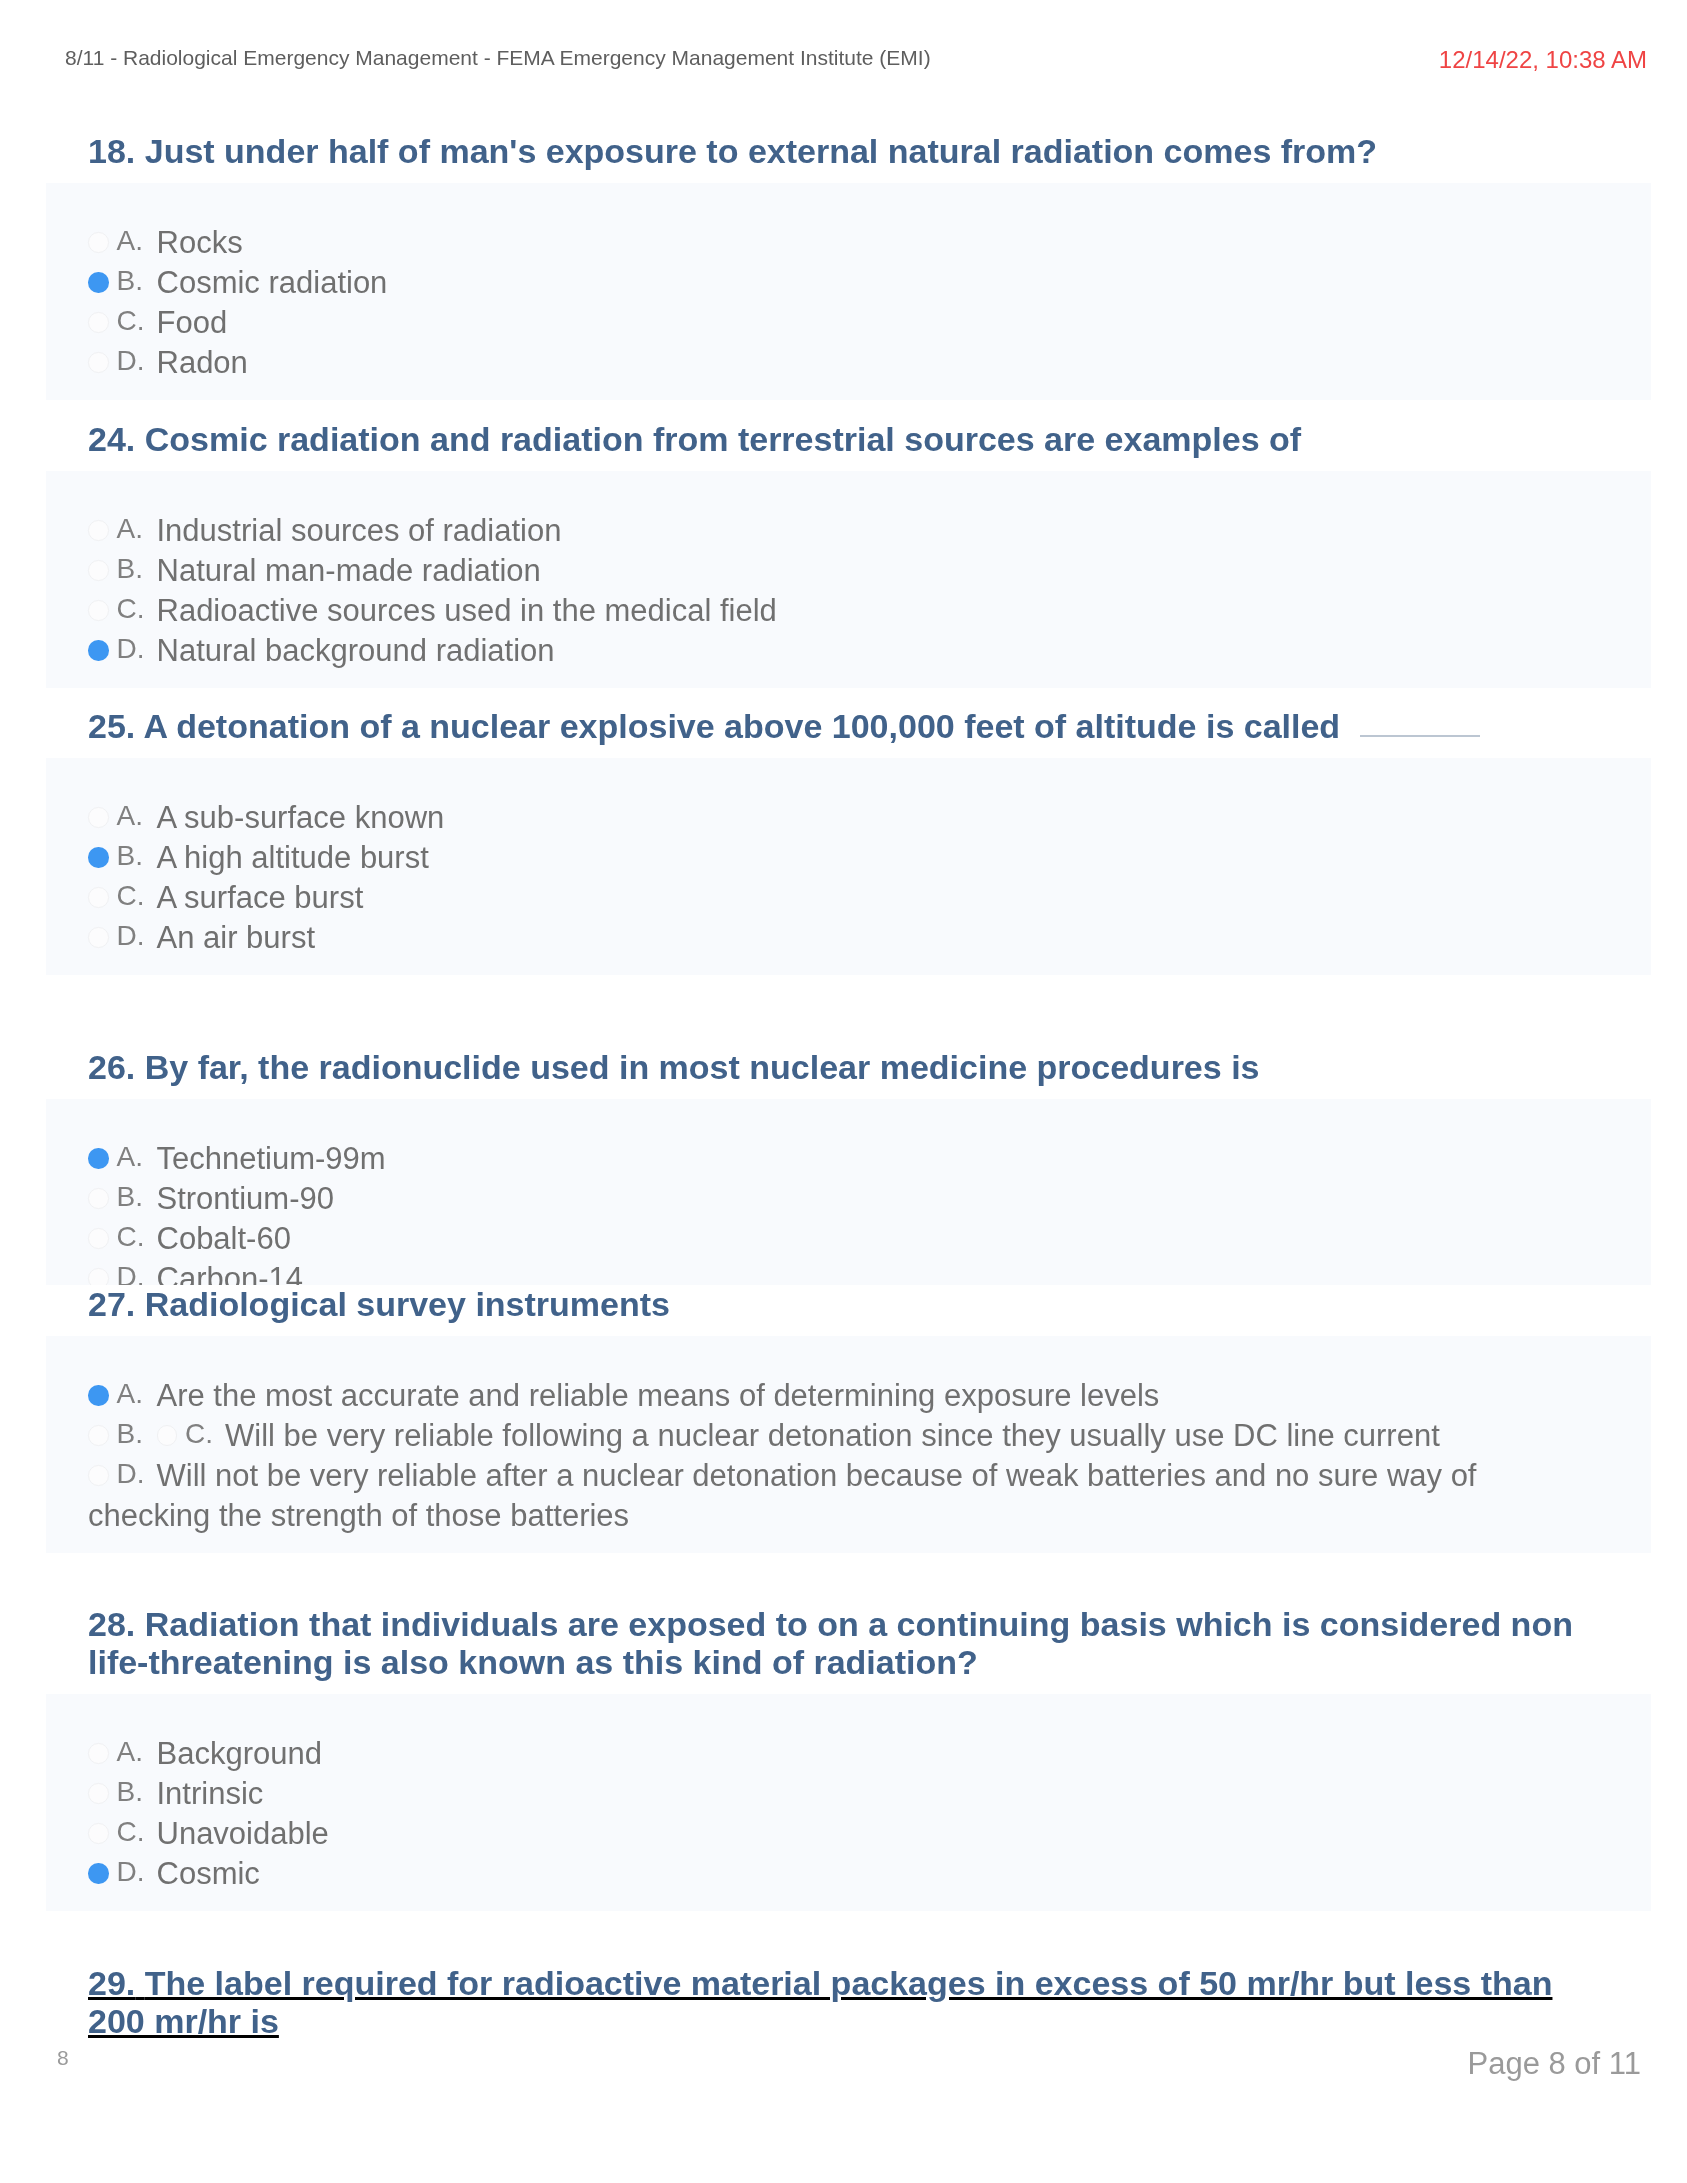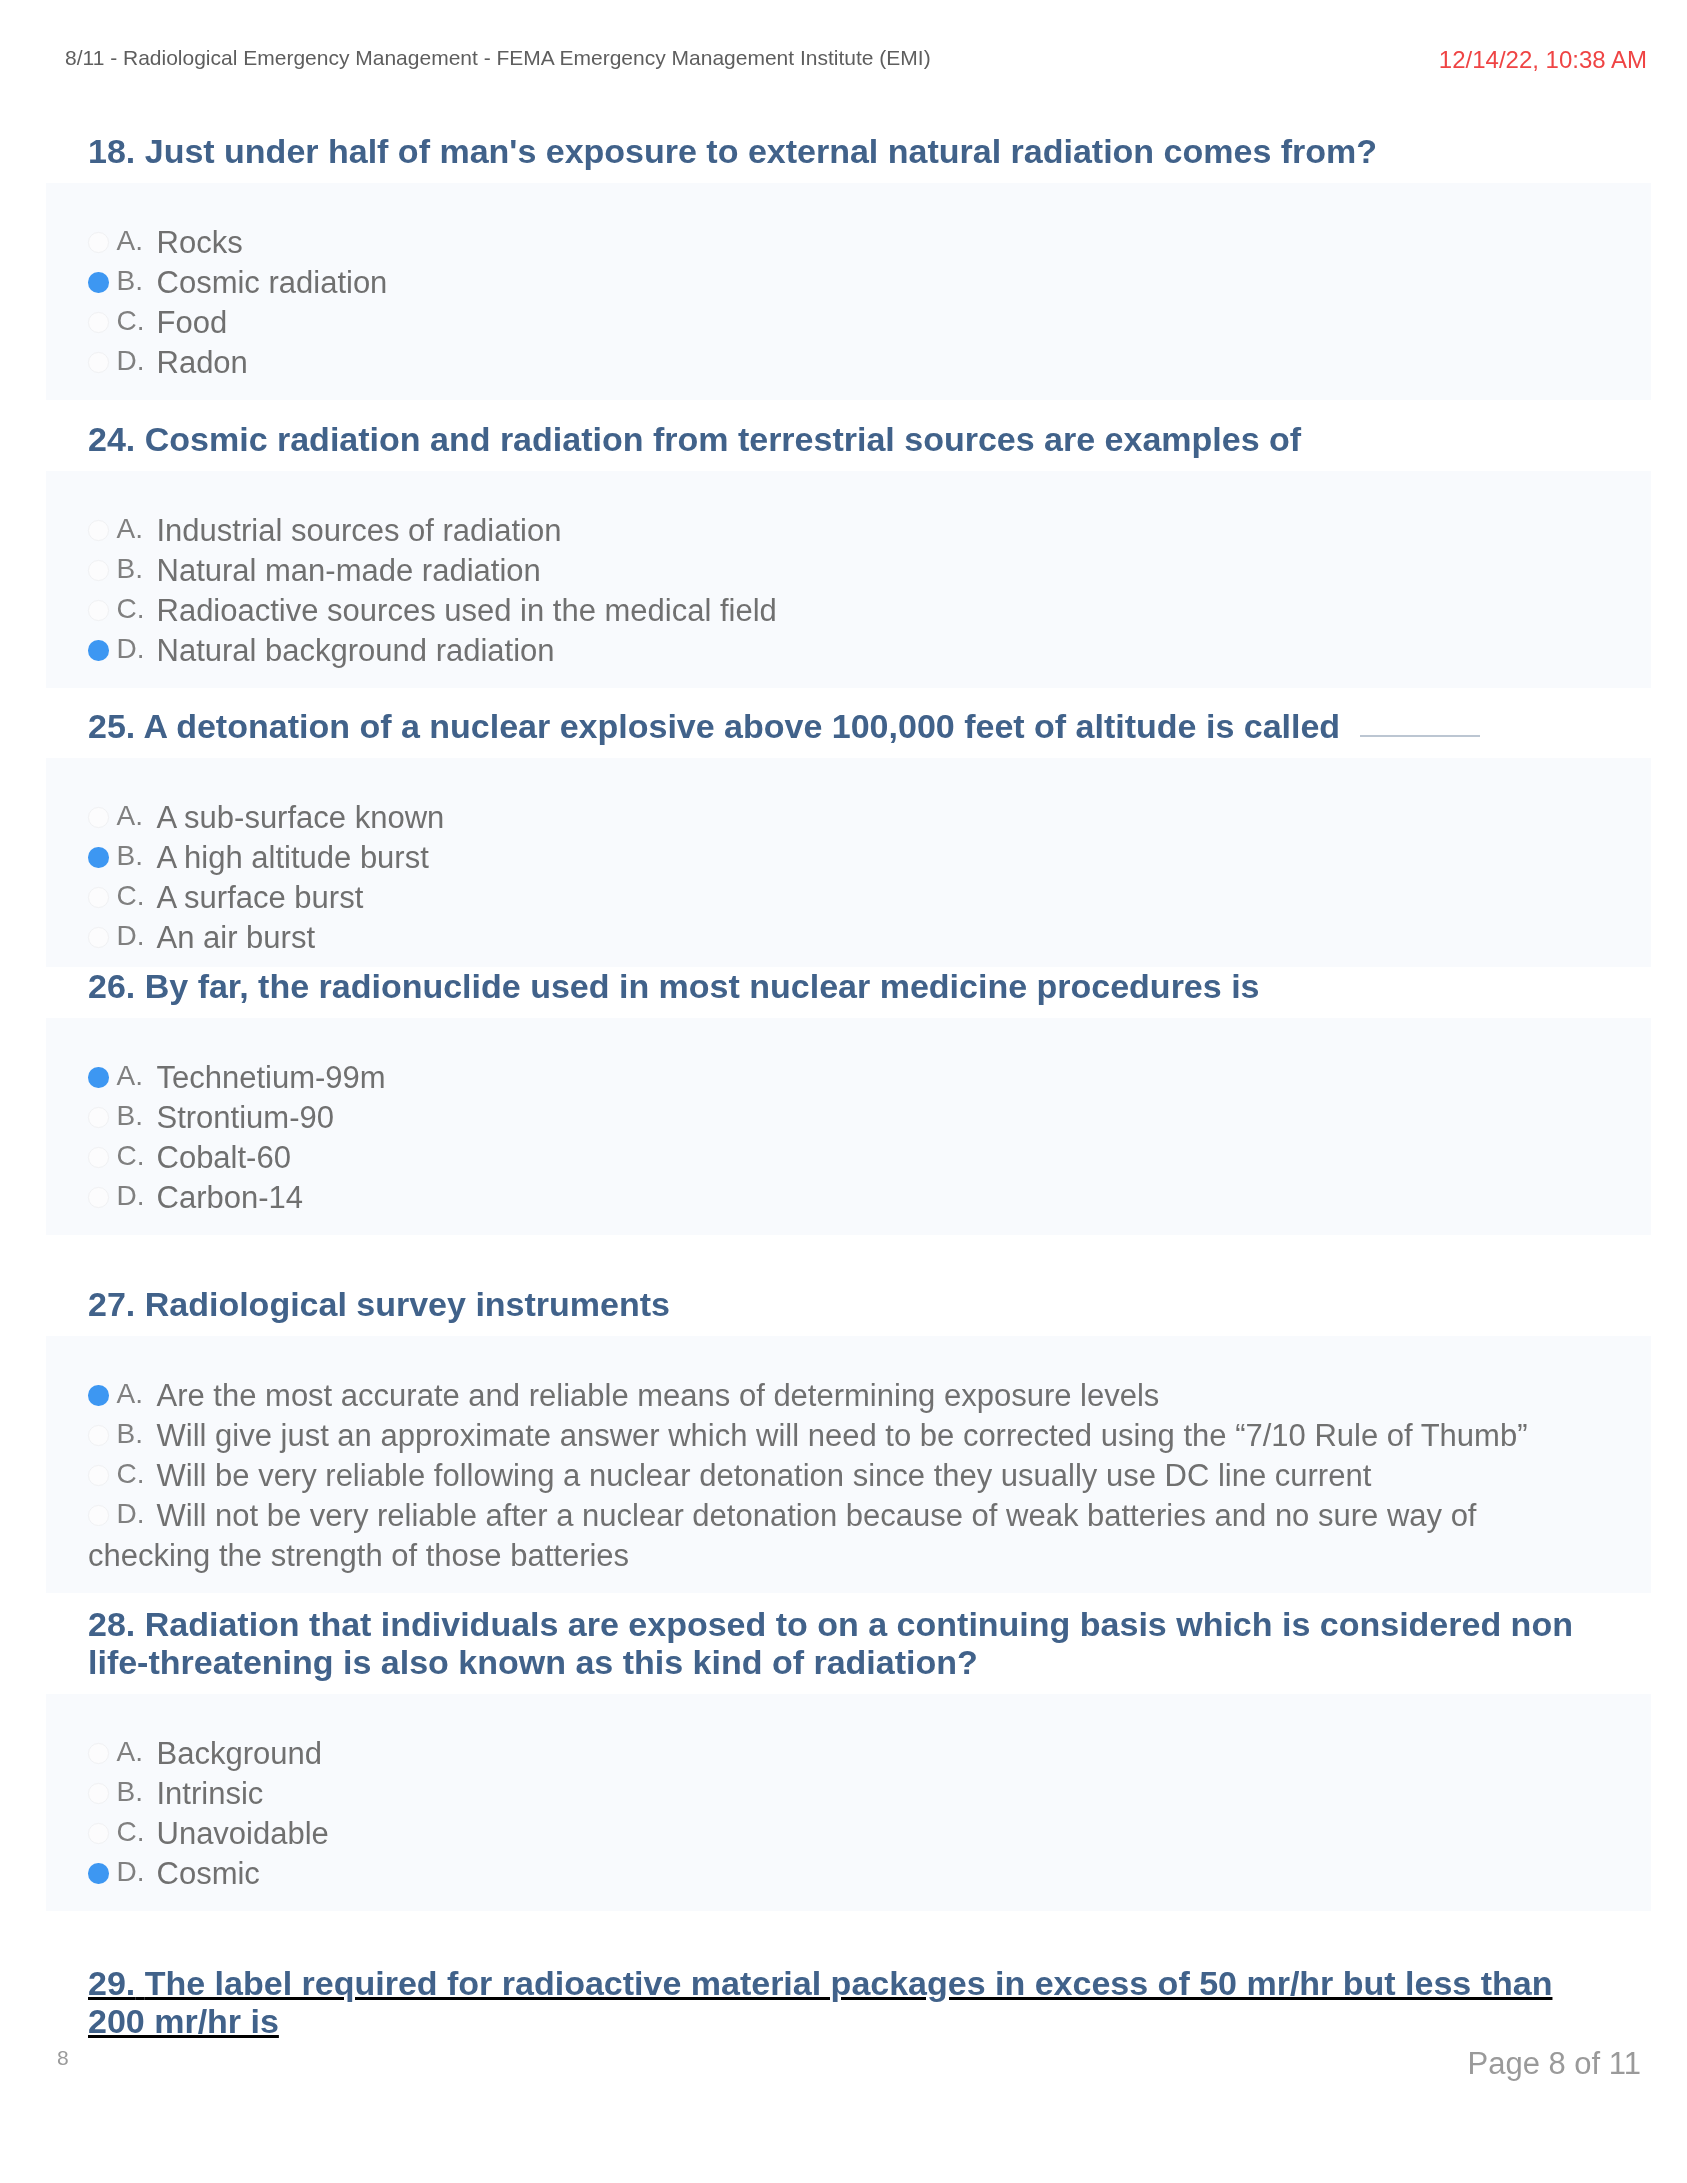"26. By far, the radionuclide" div.qcard { top: 967px -> 1048px }
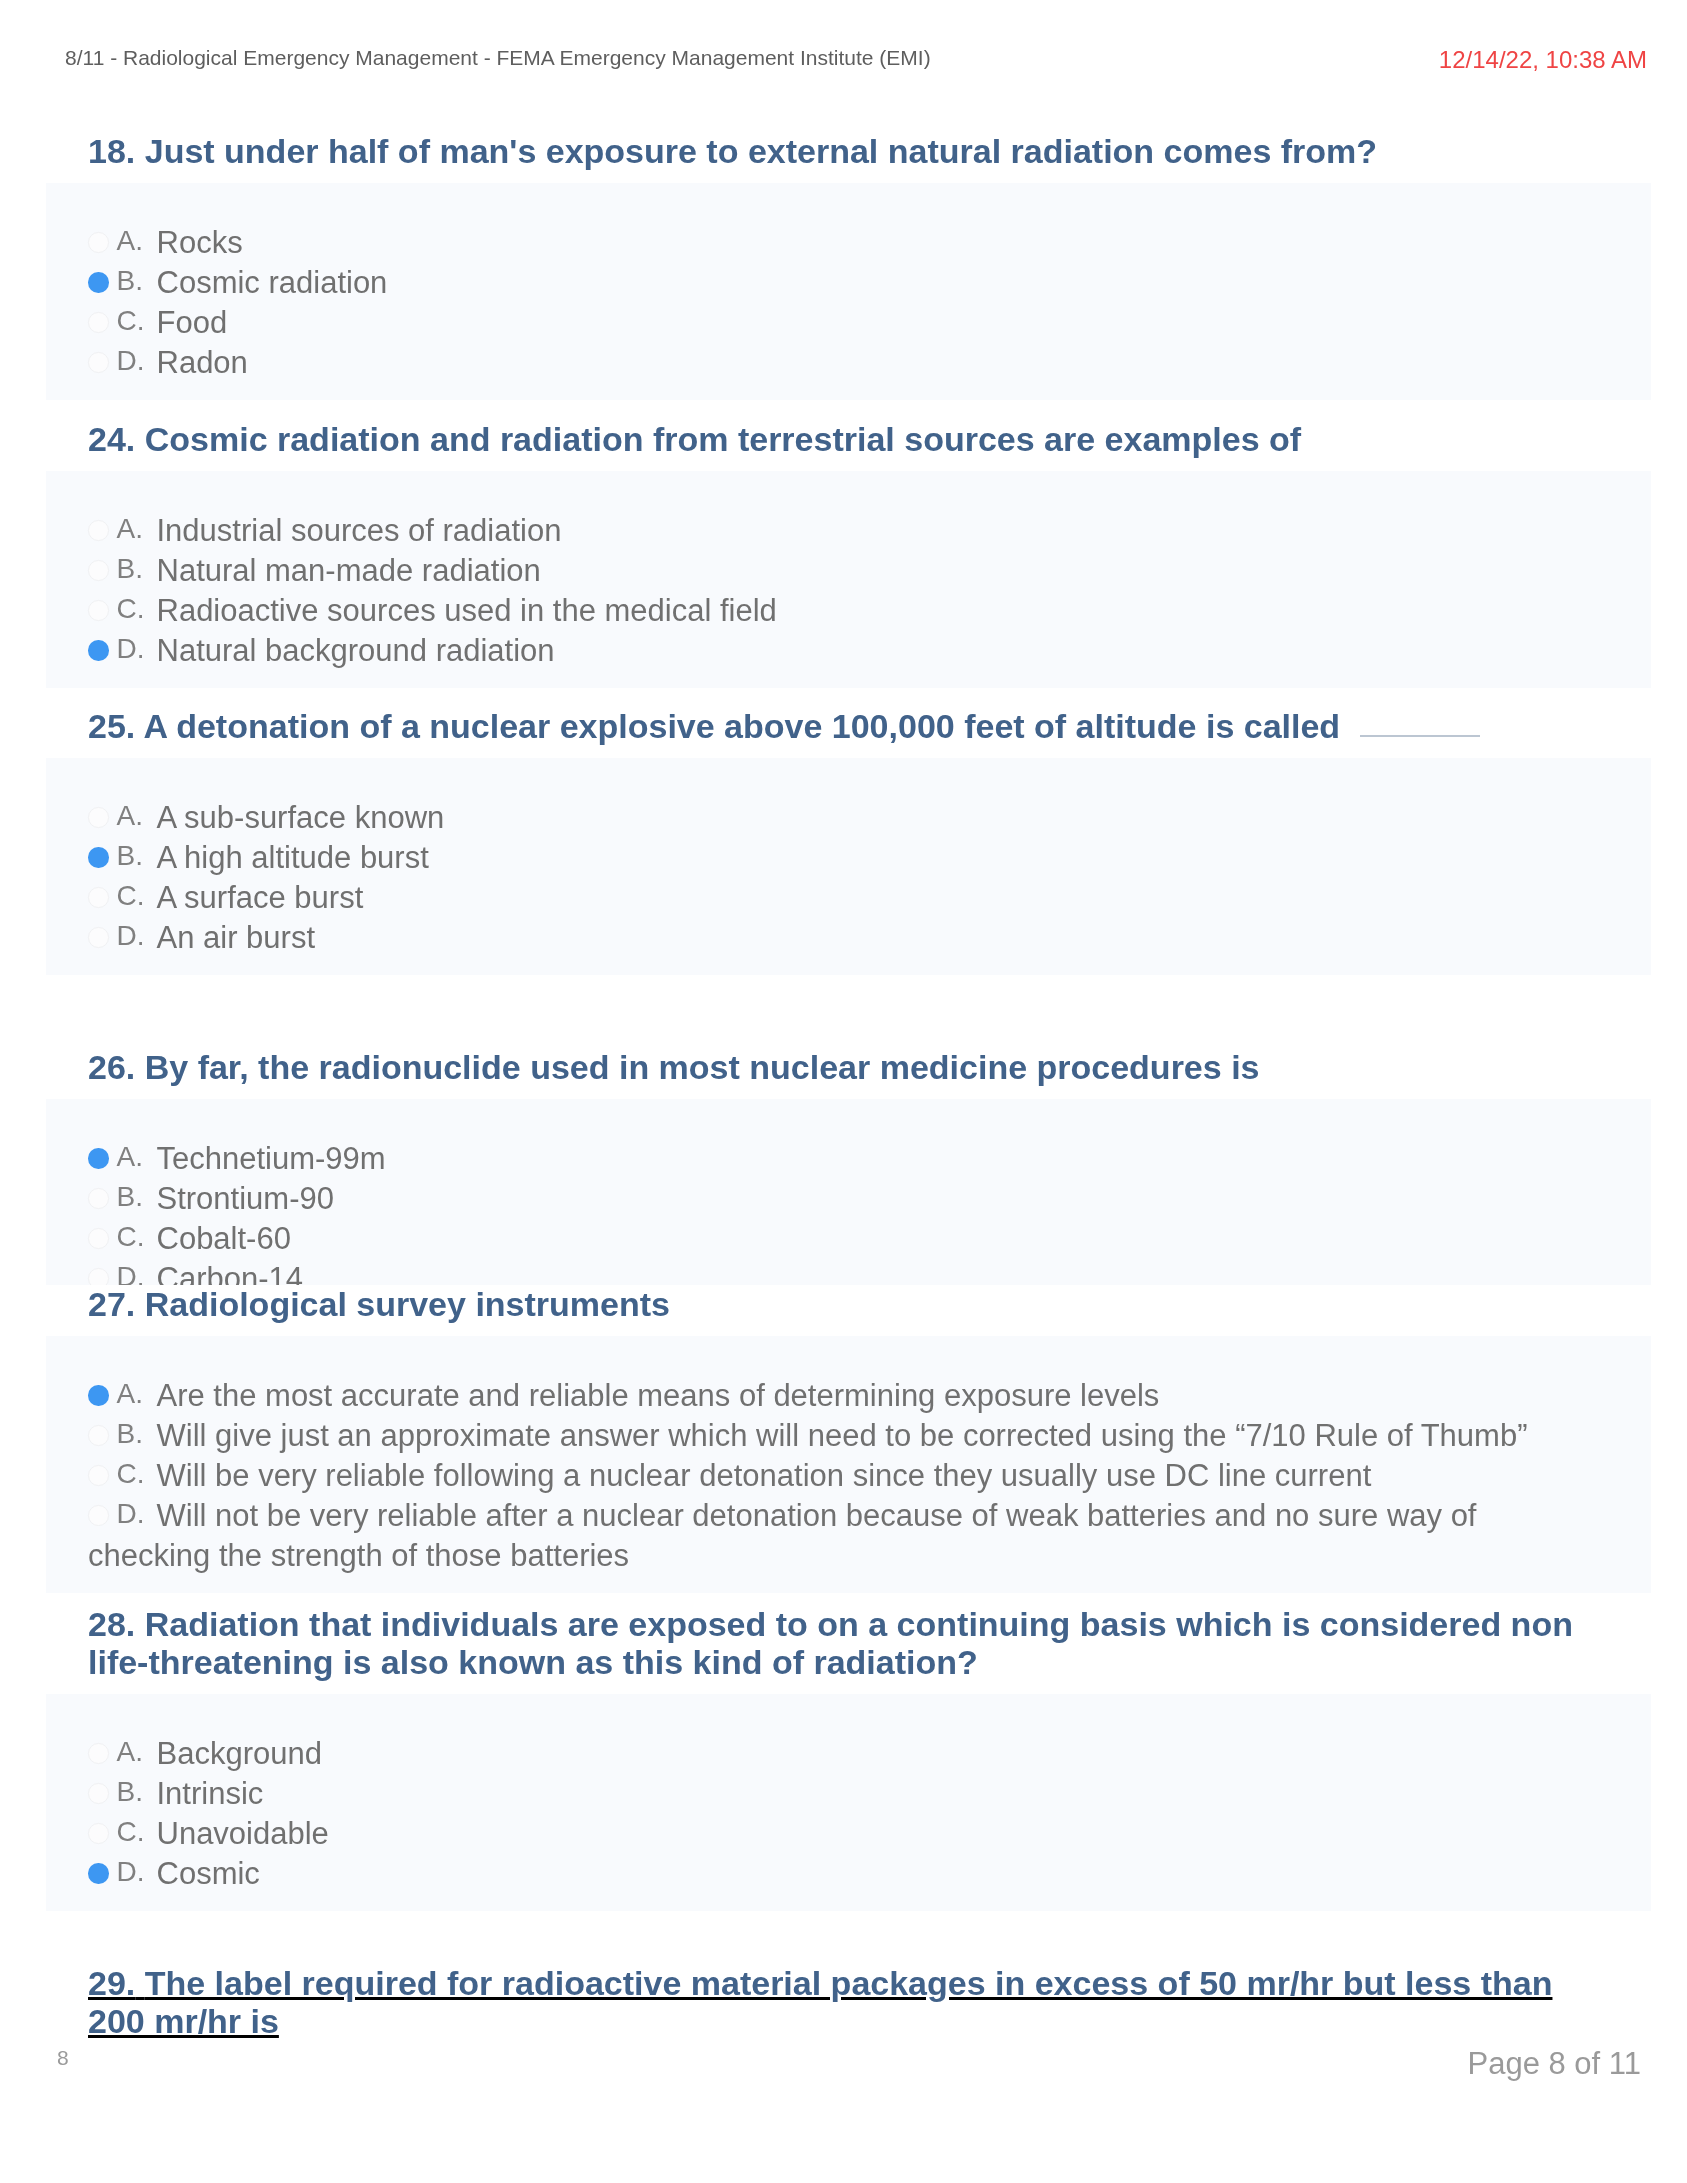"Will give just an approximate" span.otxt { html: <span>Will give just an approximate answer which will need to be corrected using the “7/10 Rule of Thumb”</span> -> none }
